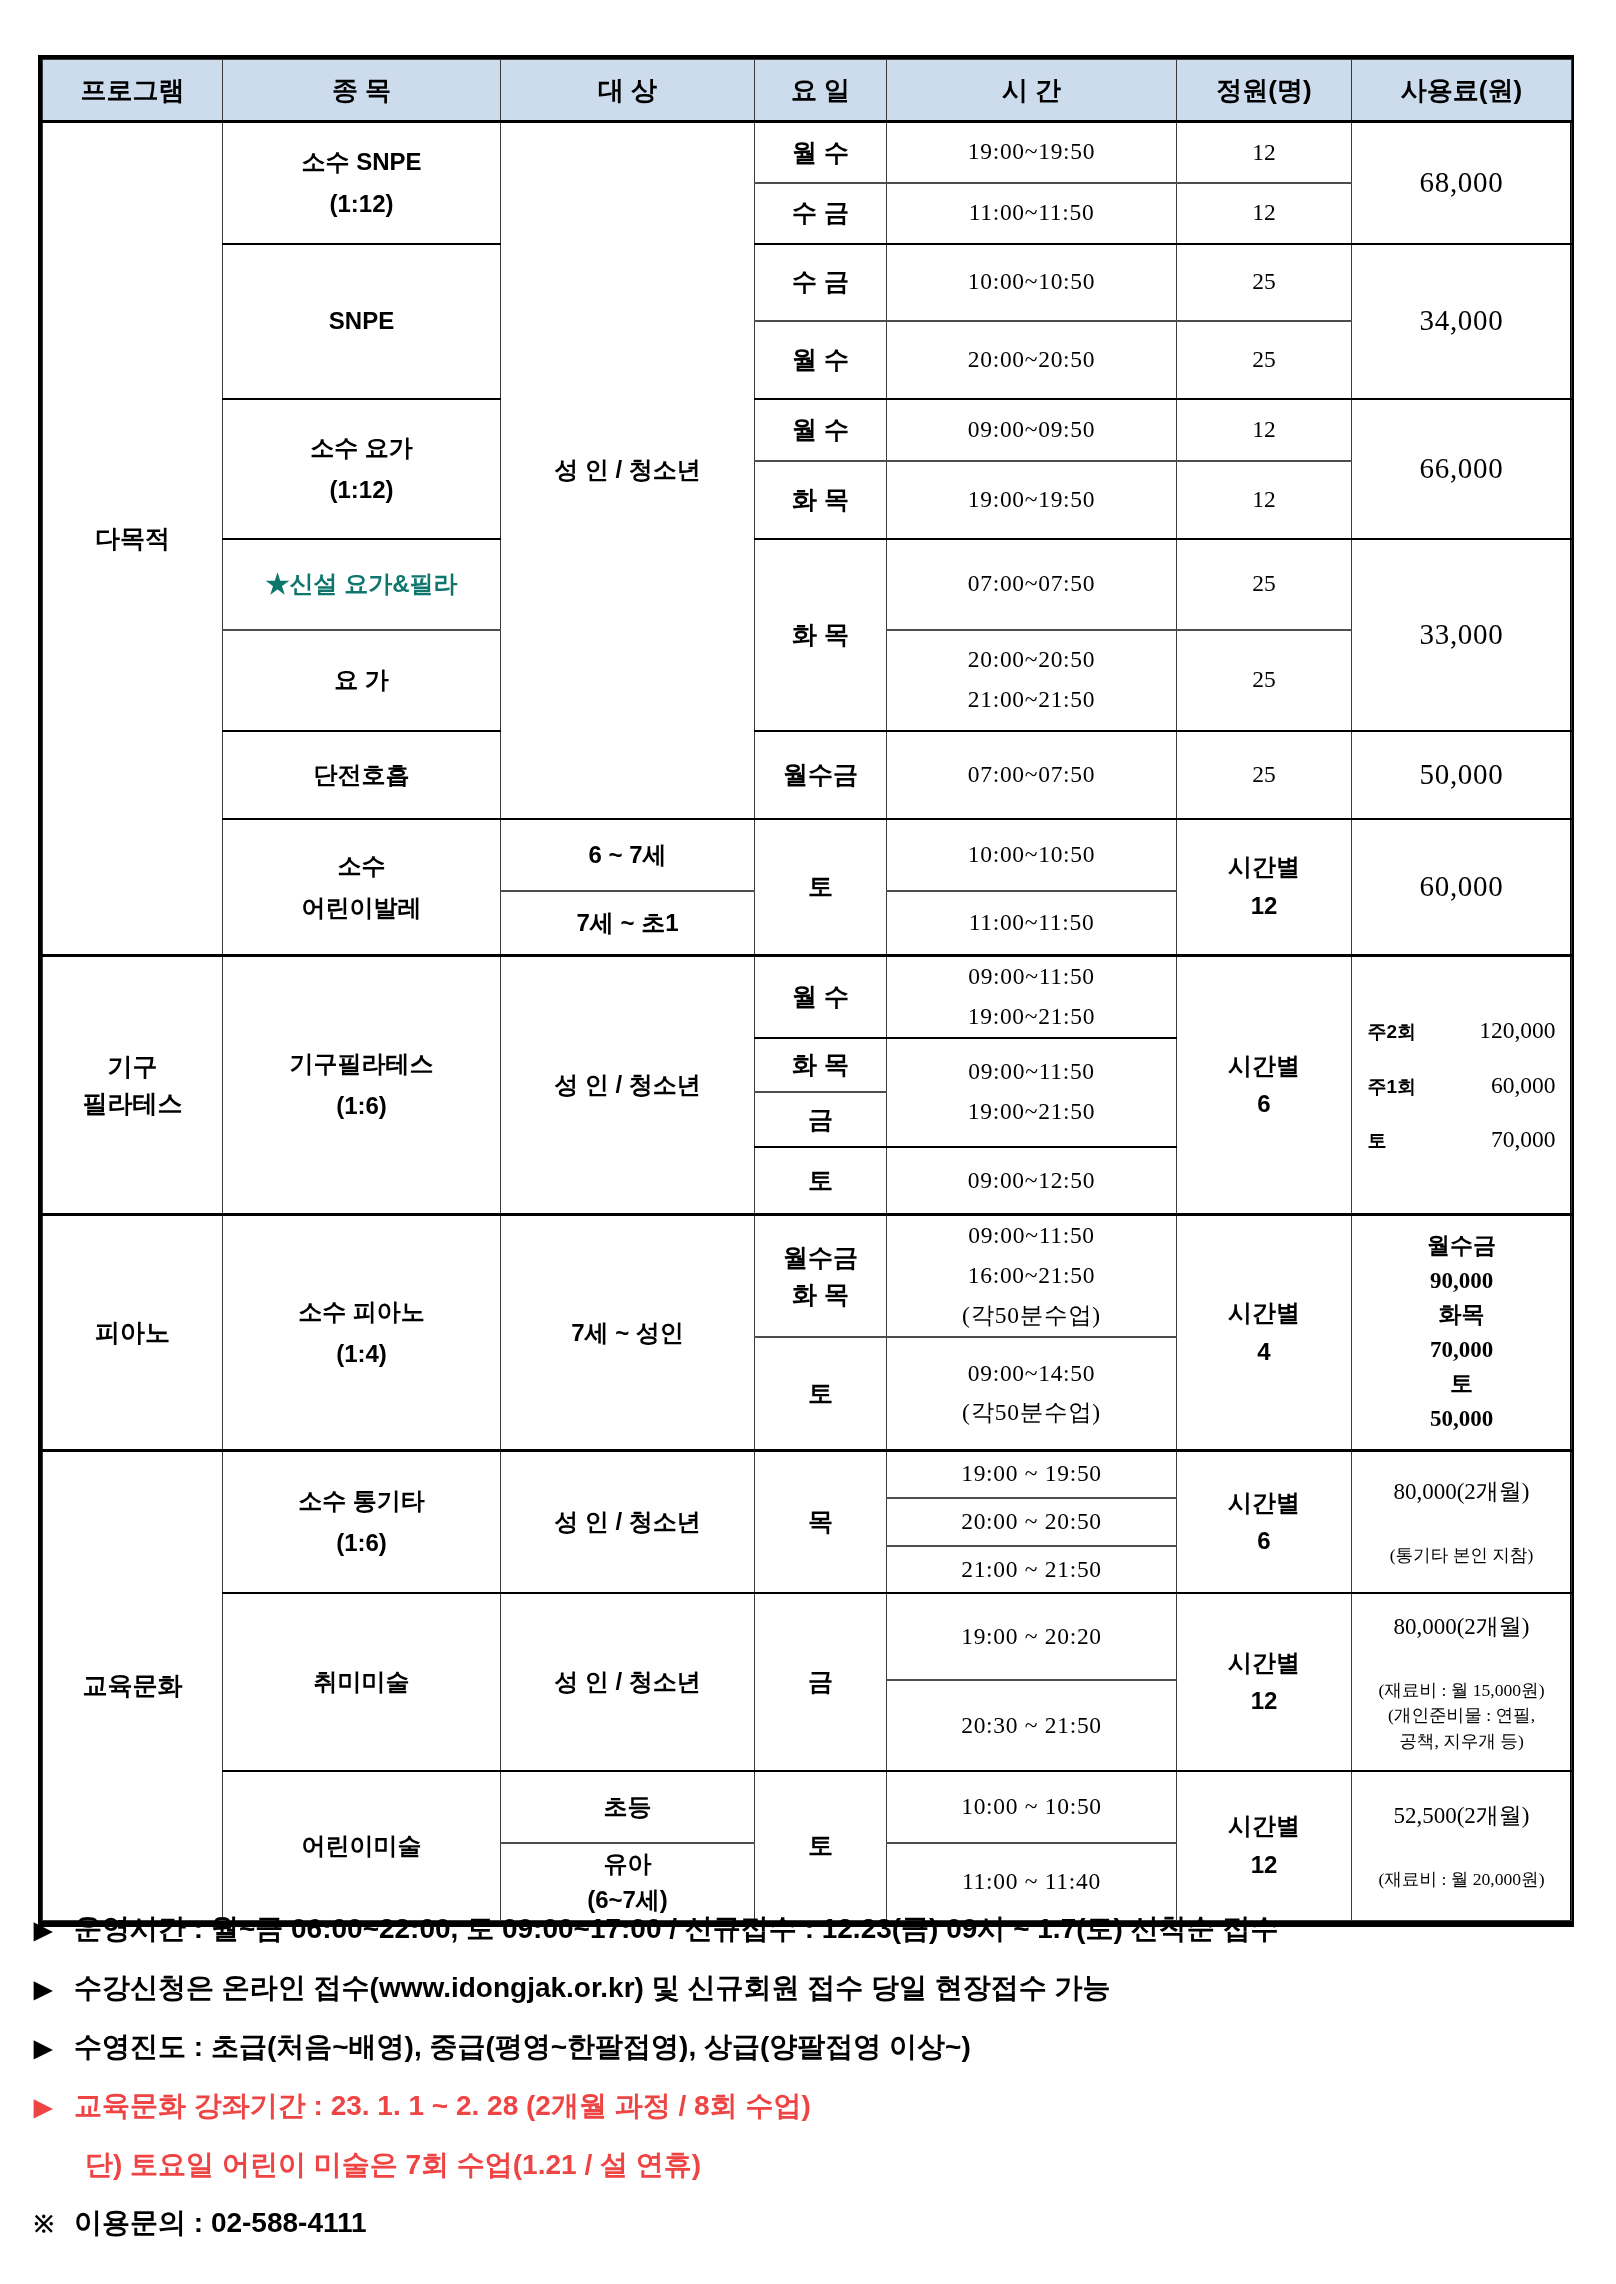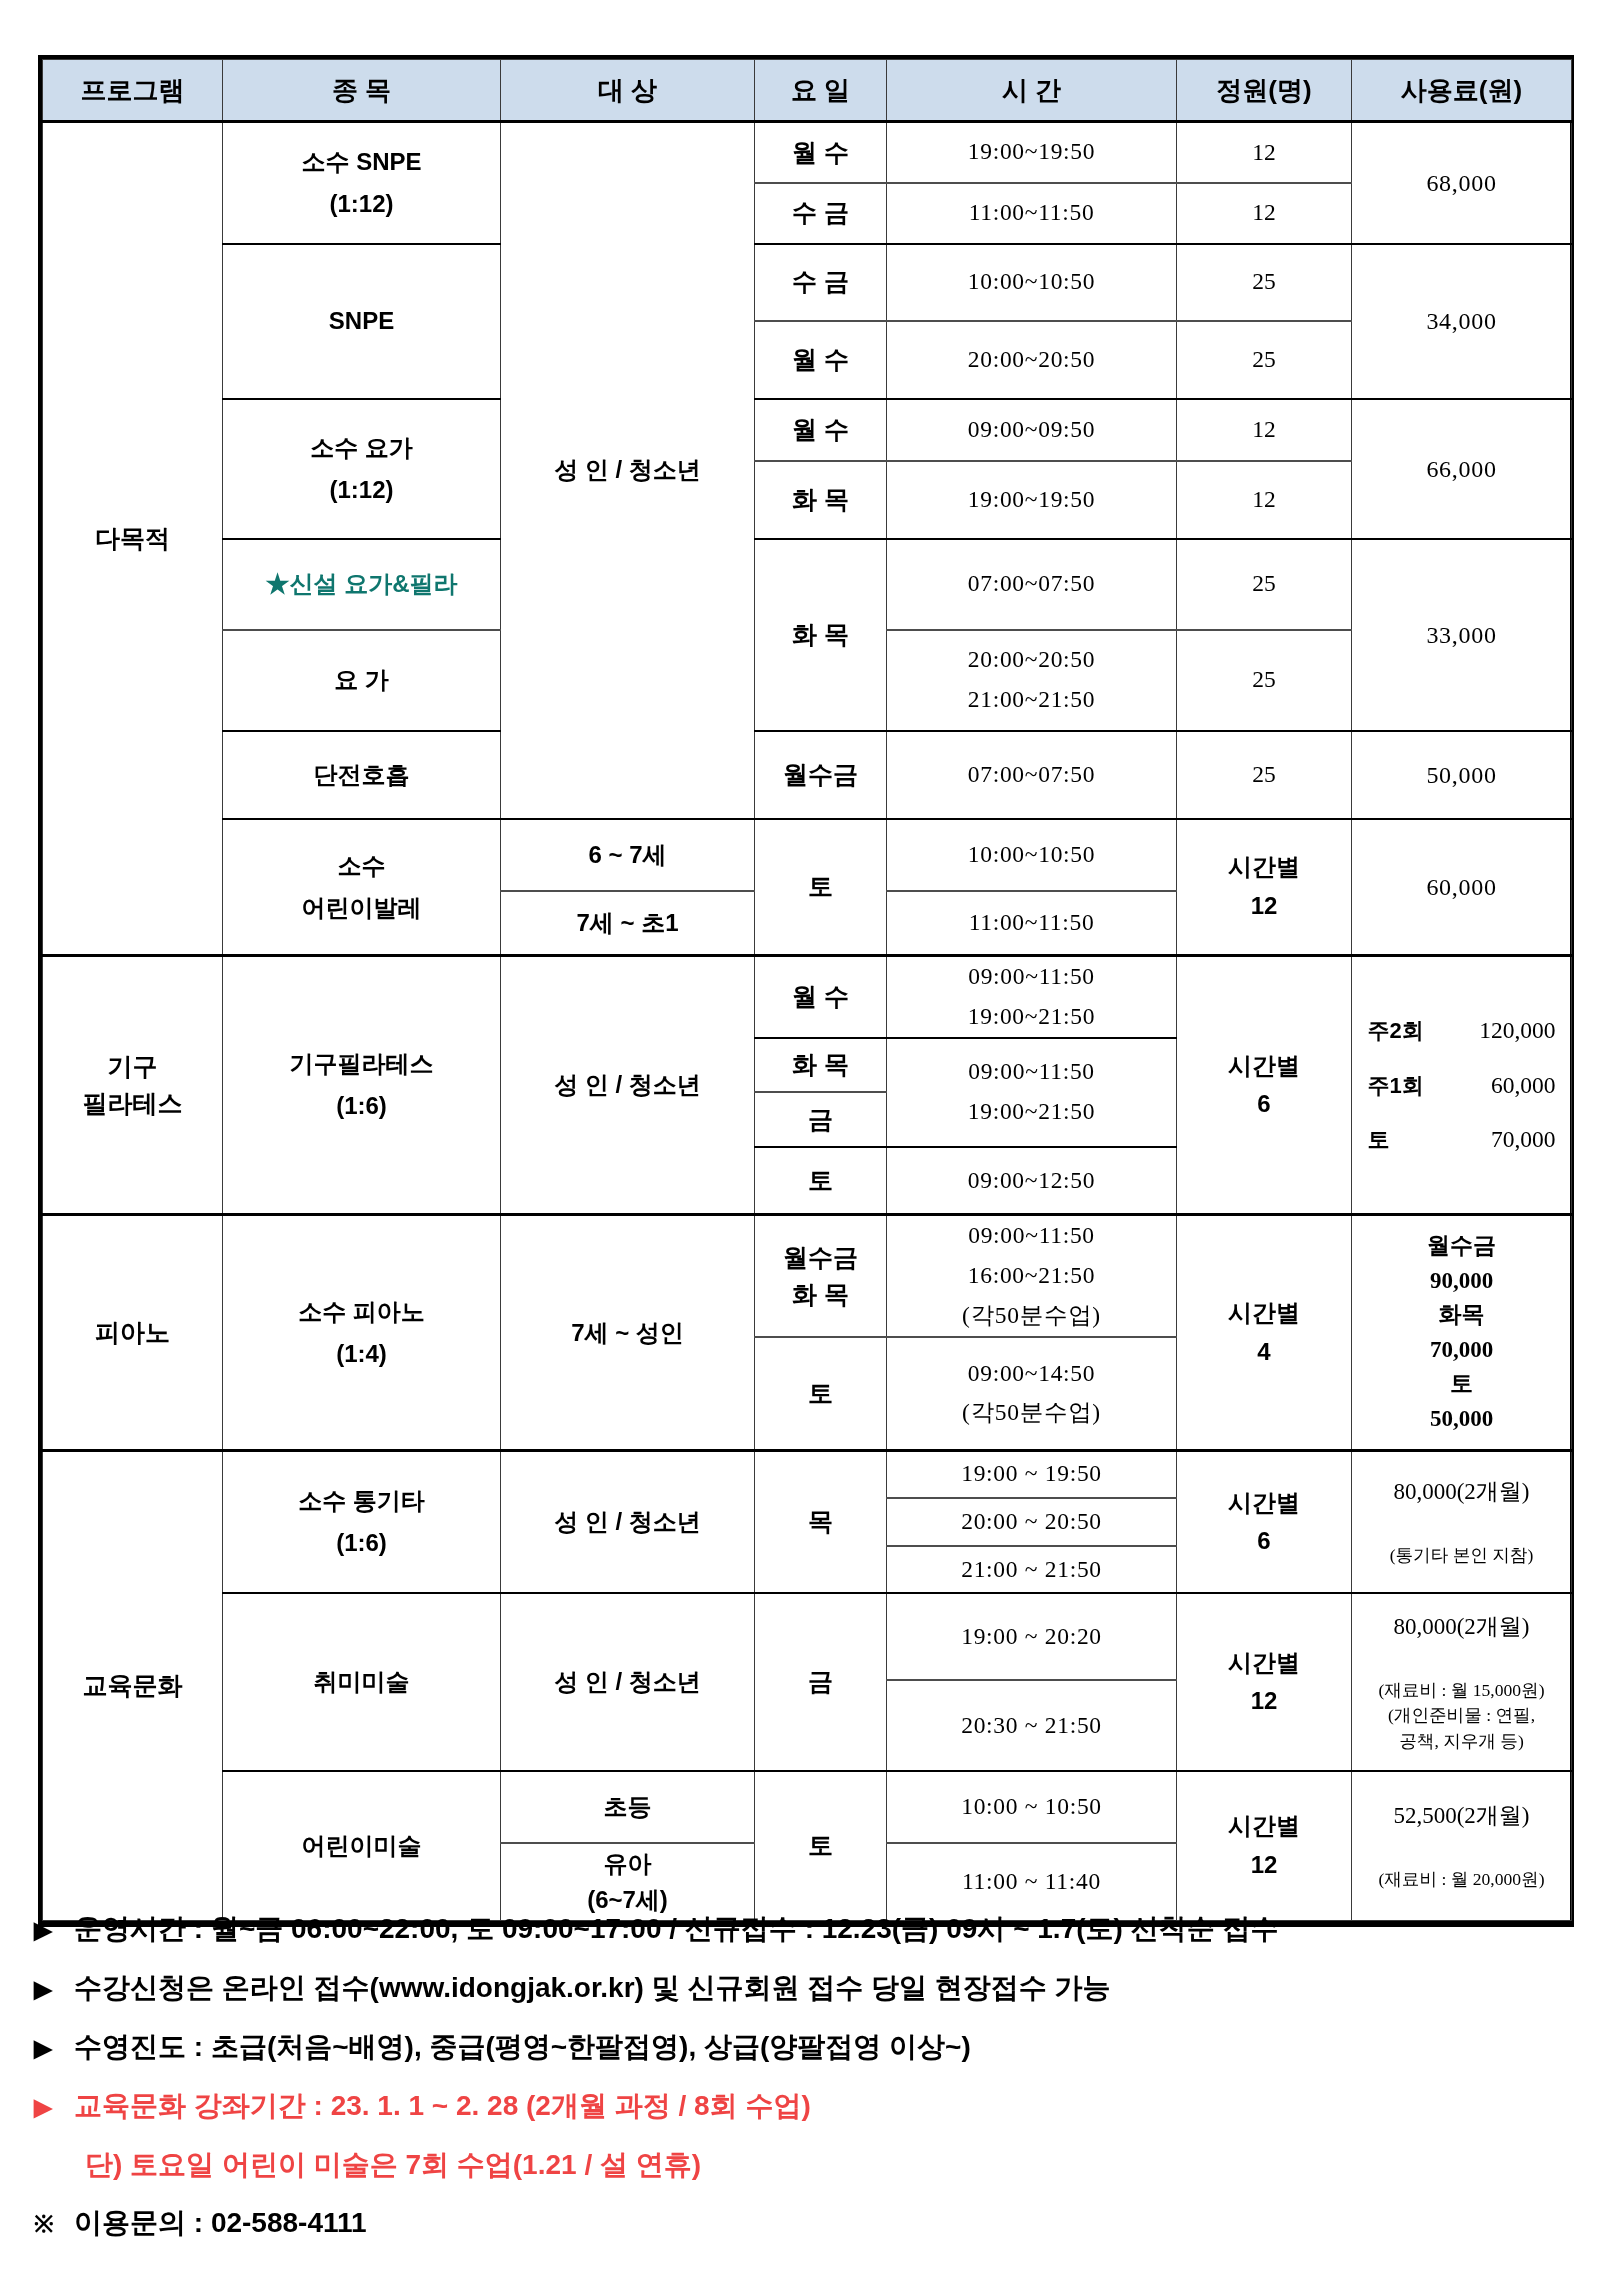"68,000" .fee { font-size: 24px -> 29px }
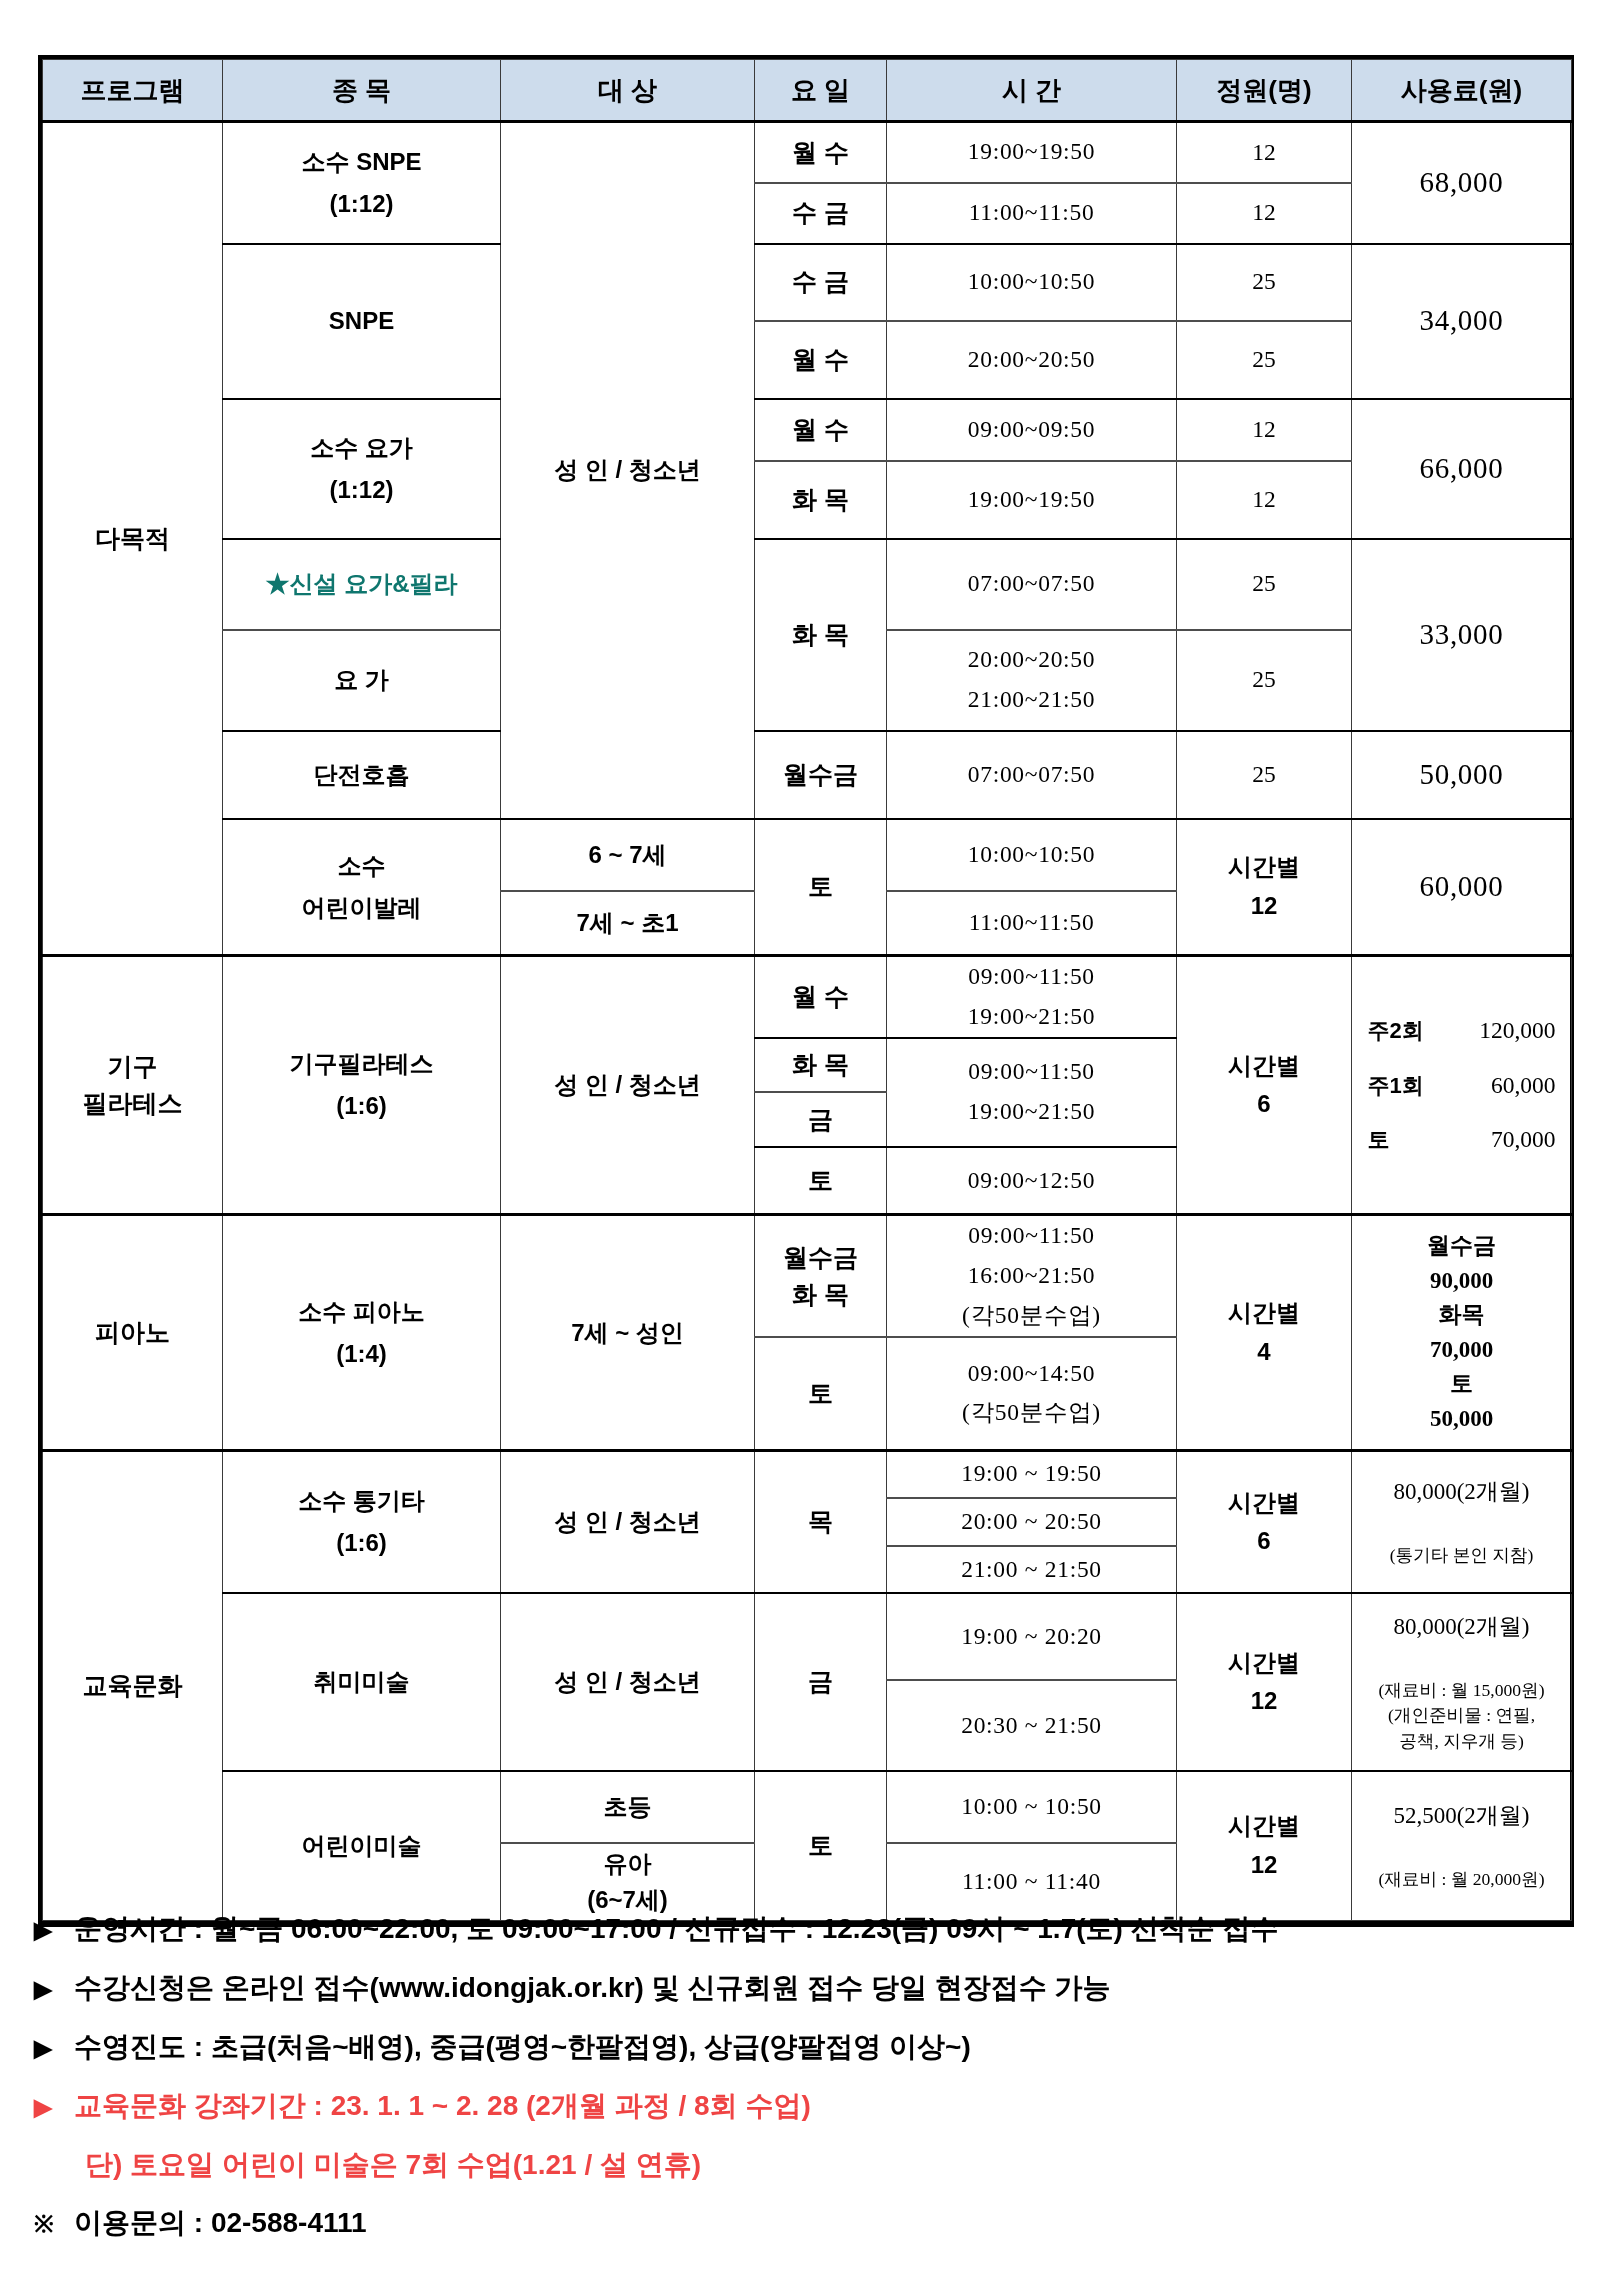"주2회" .fl-label { font-size: 22px -> 19px }
